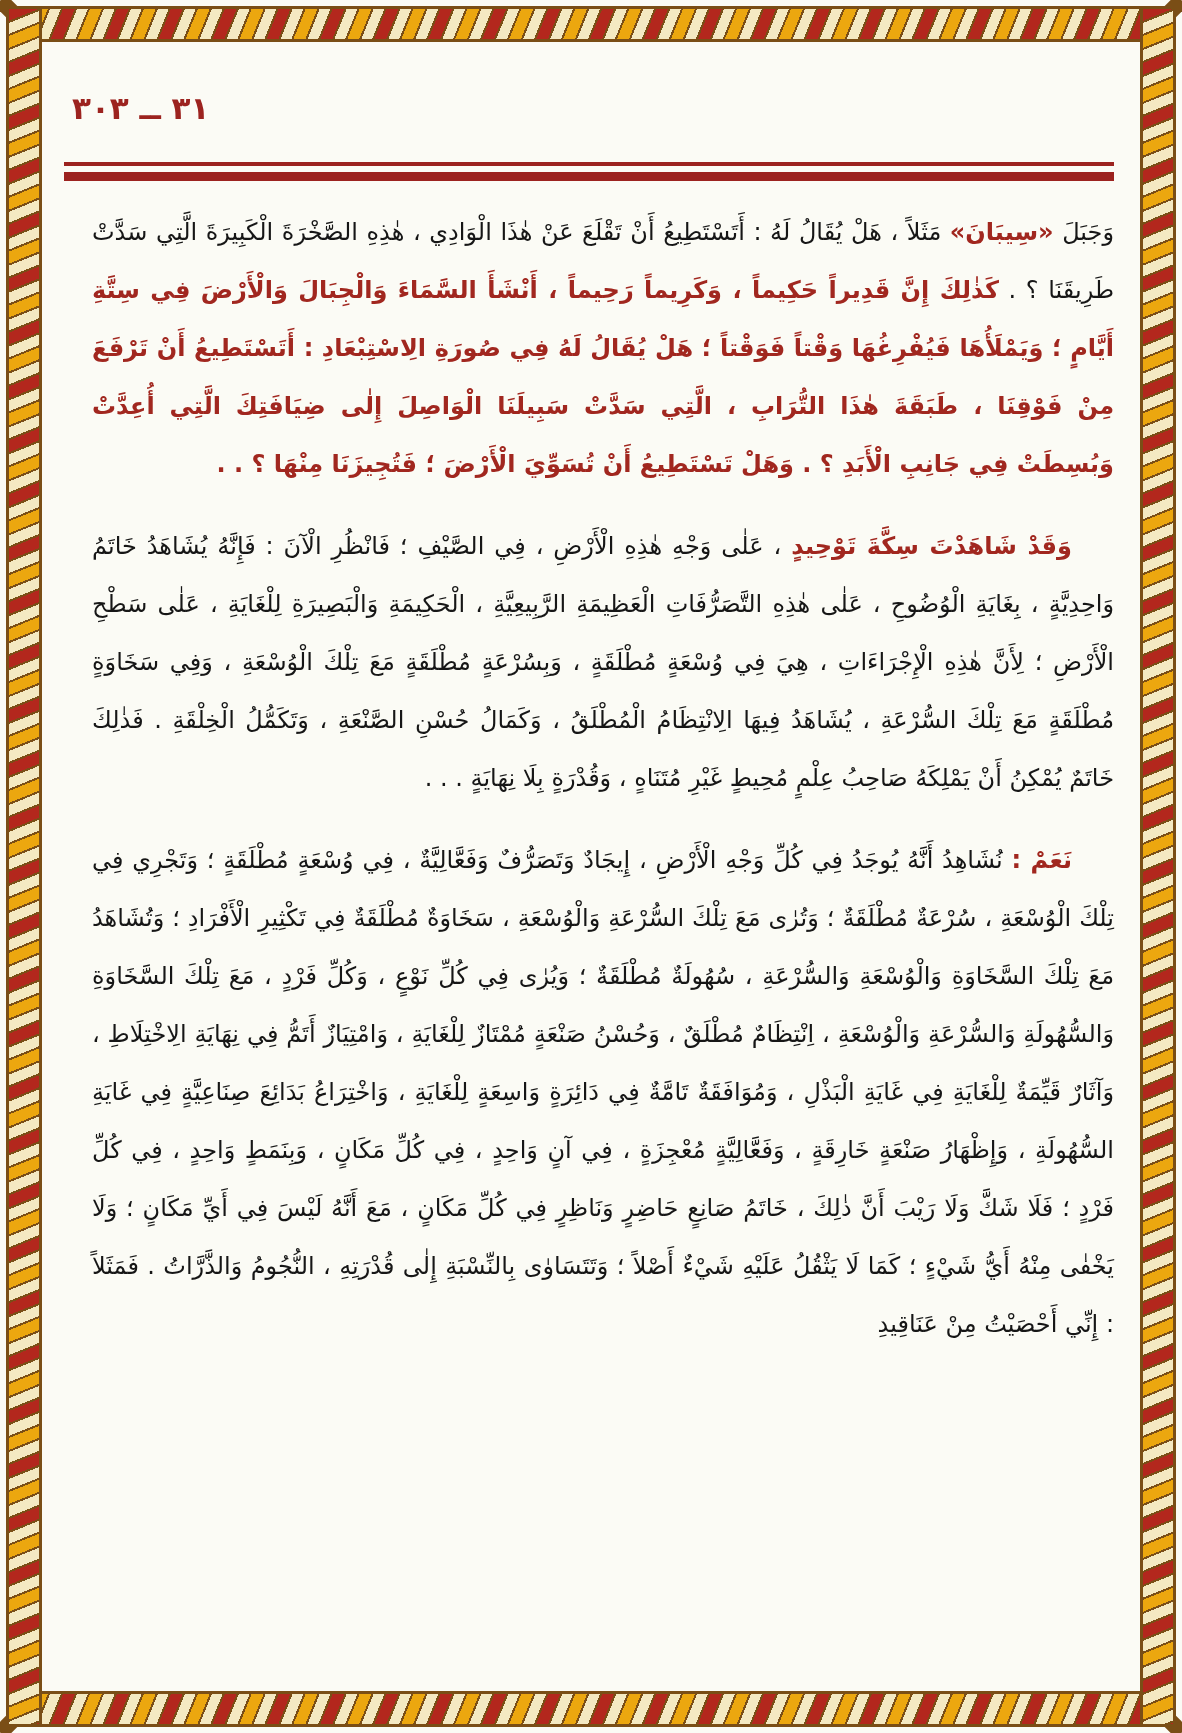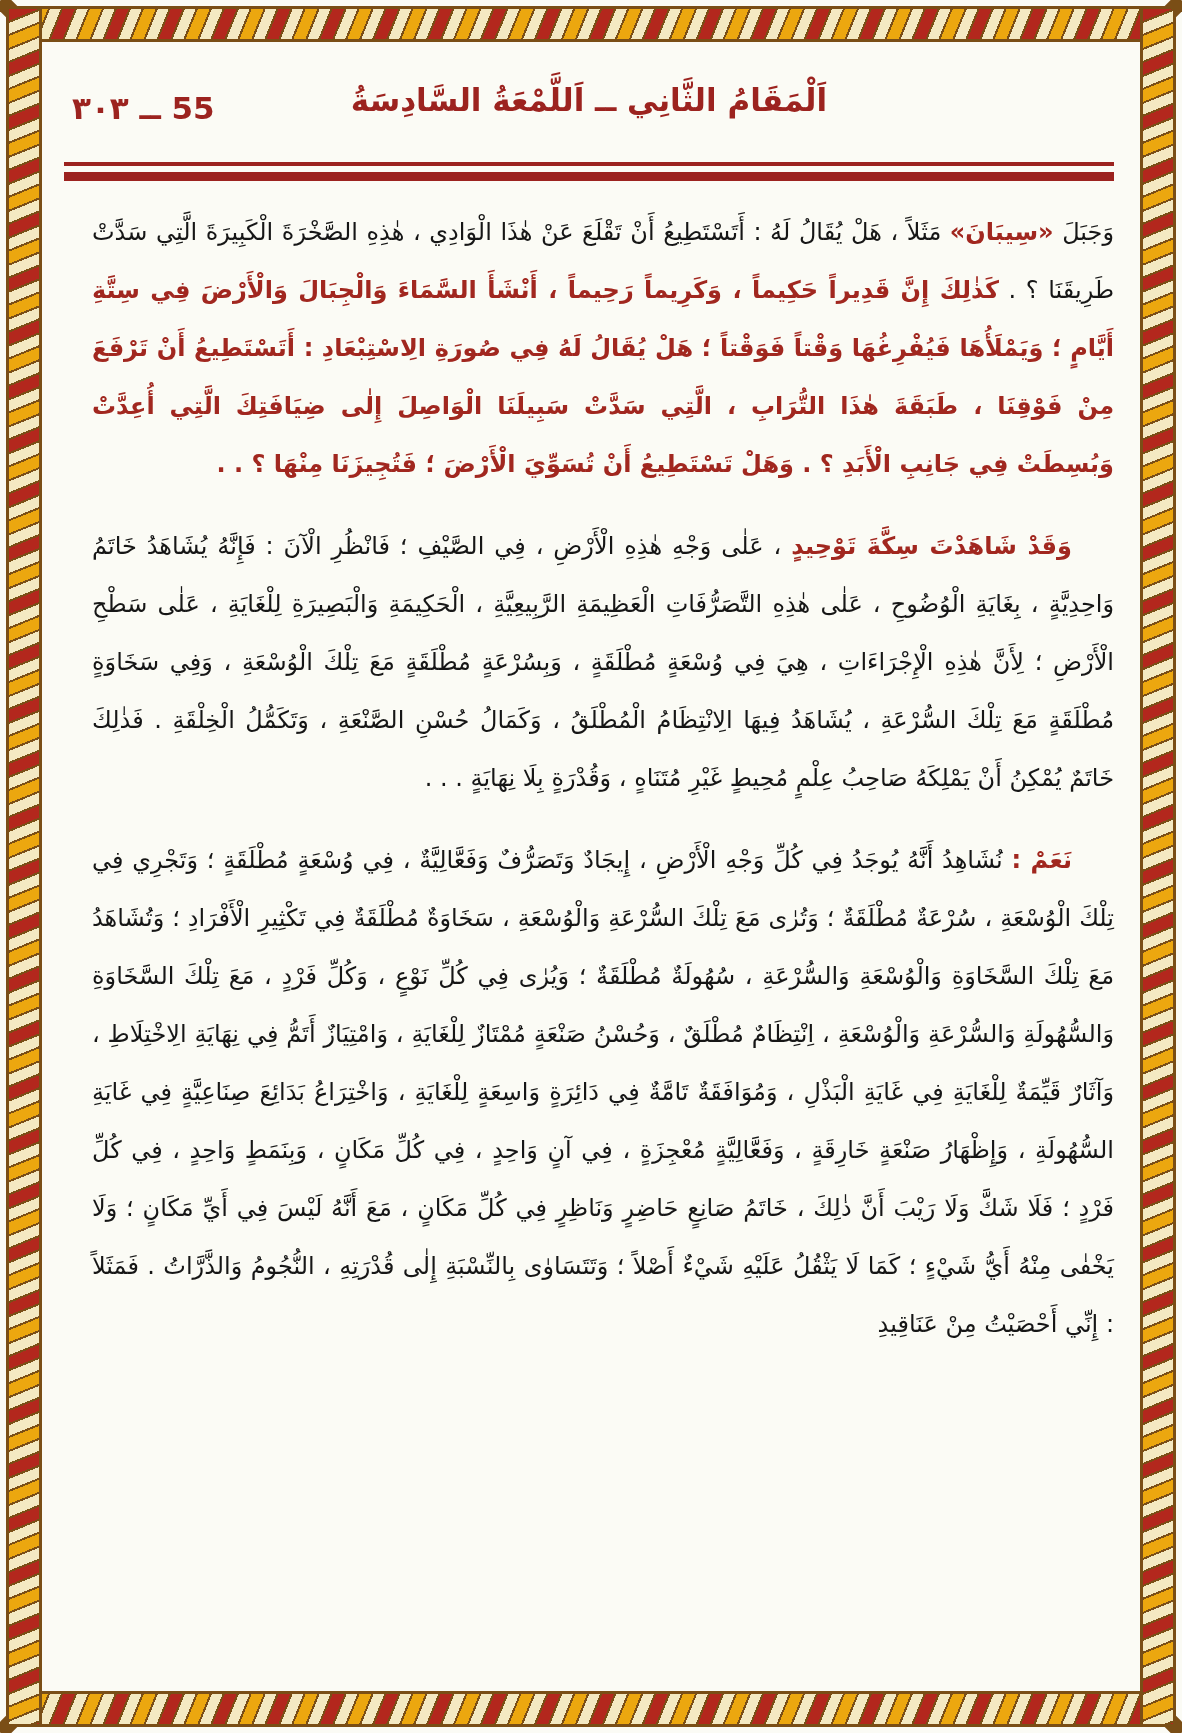"55 ــ ٣٠٣" div.page-numbers { text: 55 -> ٣١ }
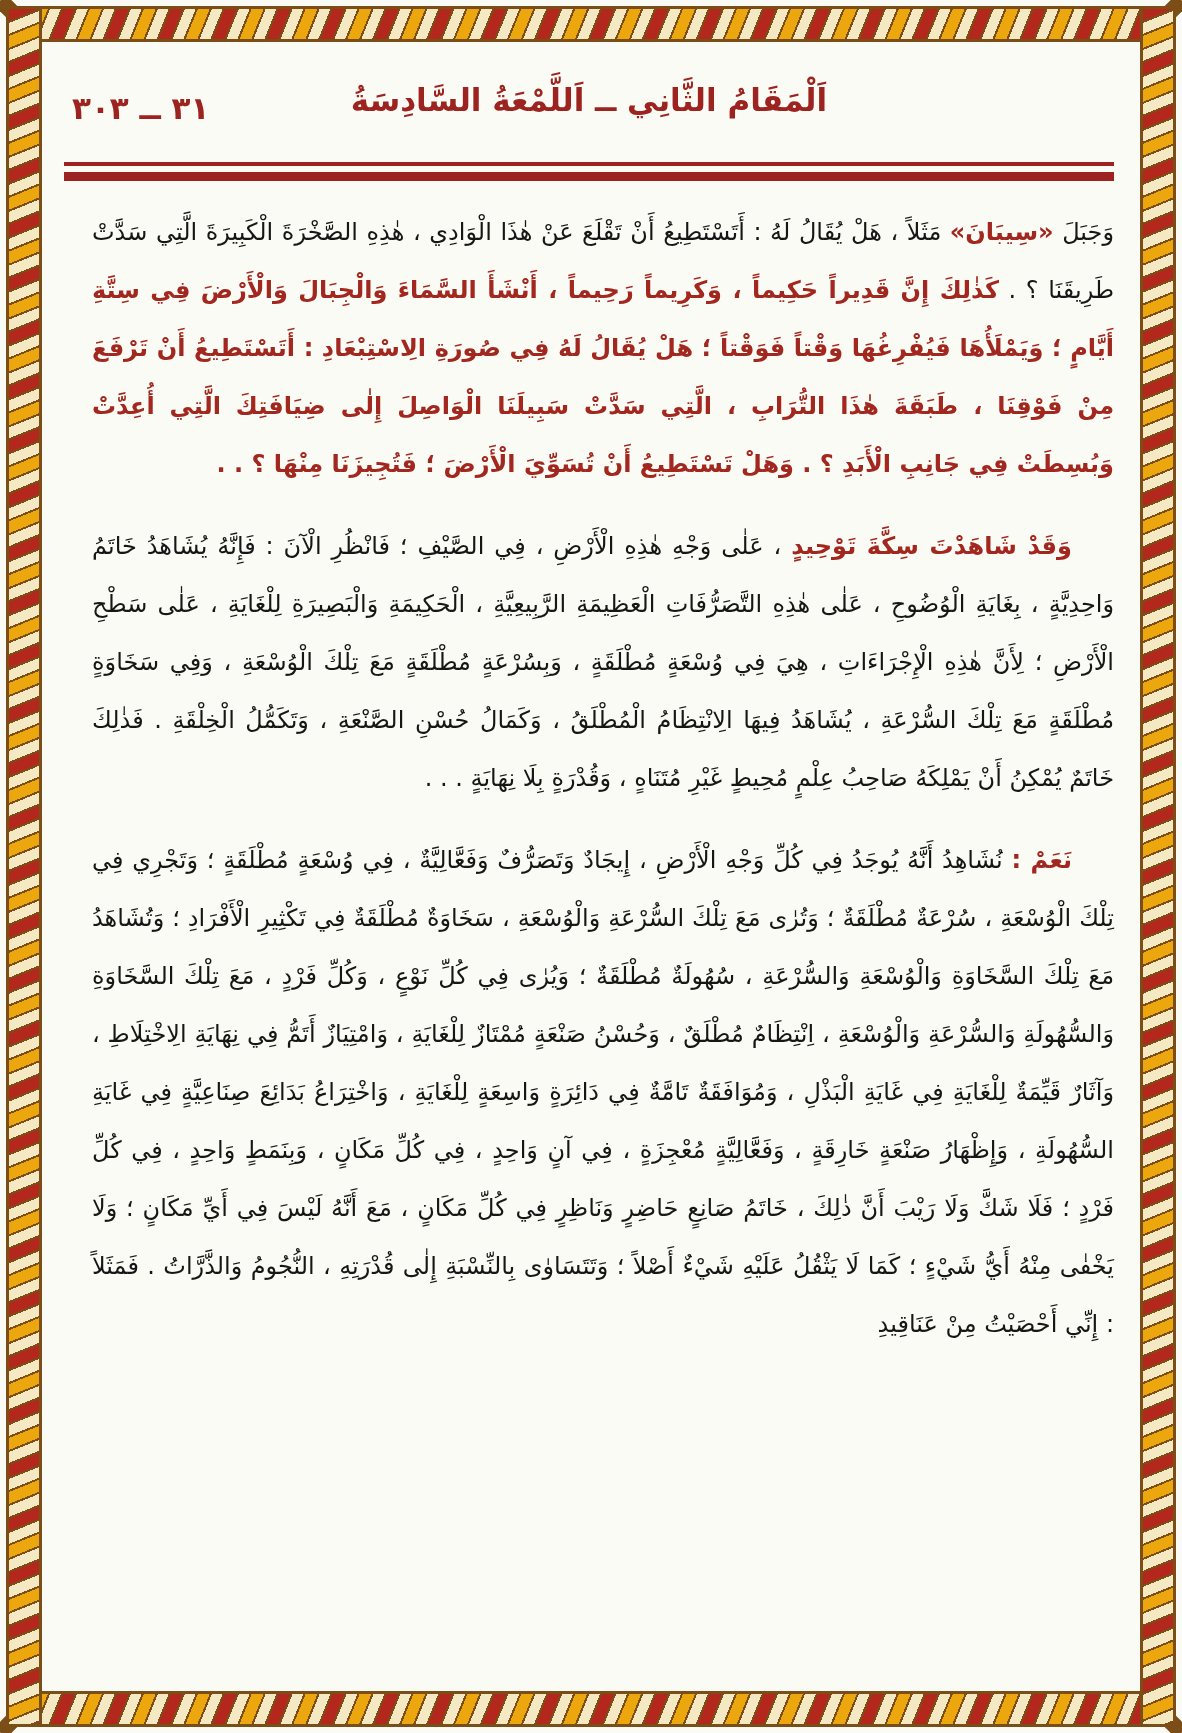"اَلْمَقَامُ الثَّانِي ــ اَللَّمْعَةُ" h1.title { html: <h1>اَلْمَقَامُ الثَّانِي ــ اَللَّمْعَةُ السَّادِسَةُ</h1> -> none }
